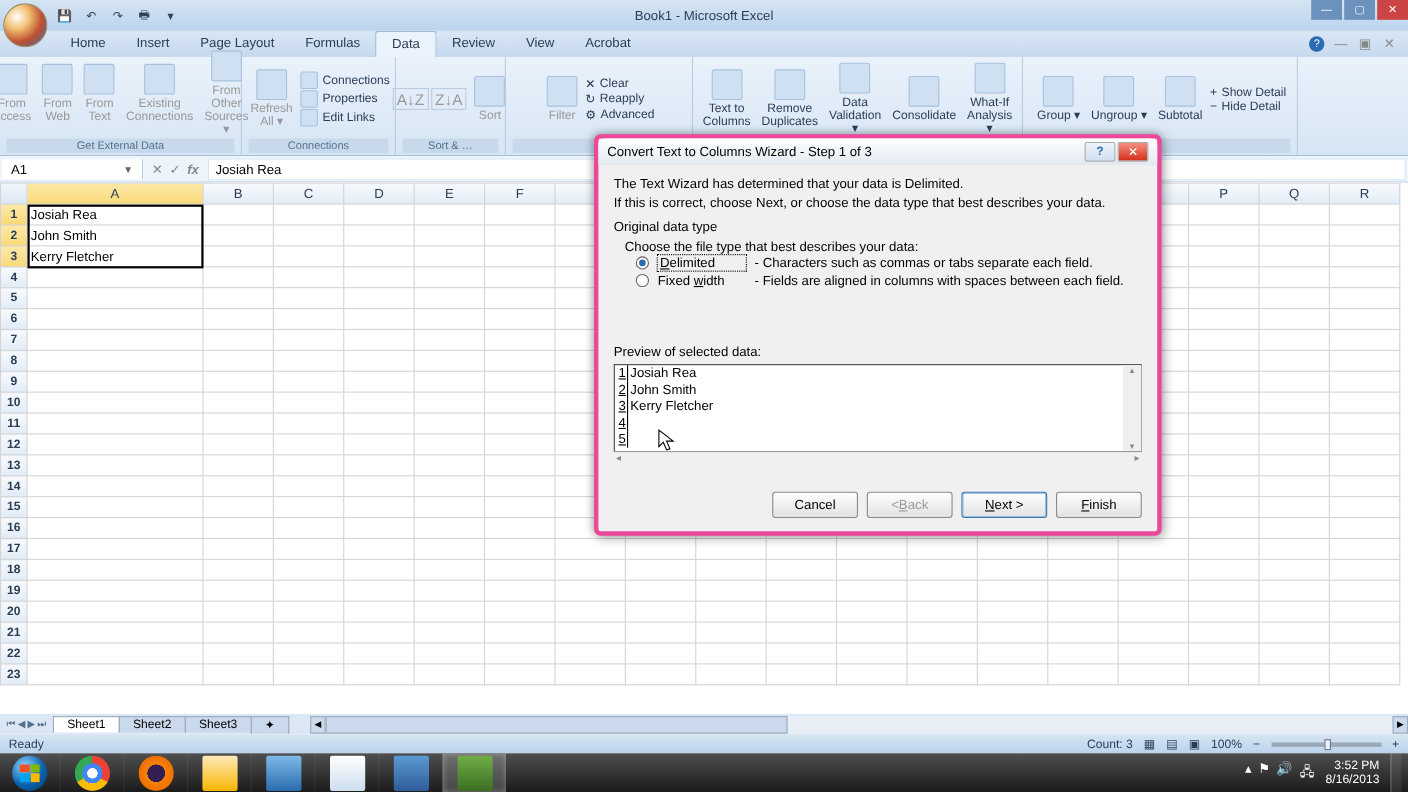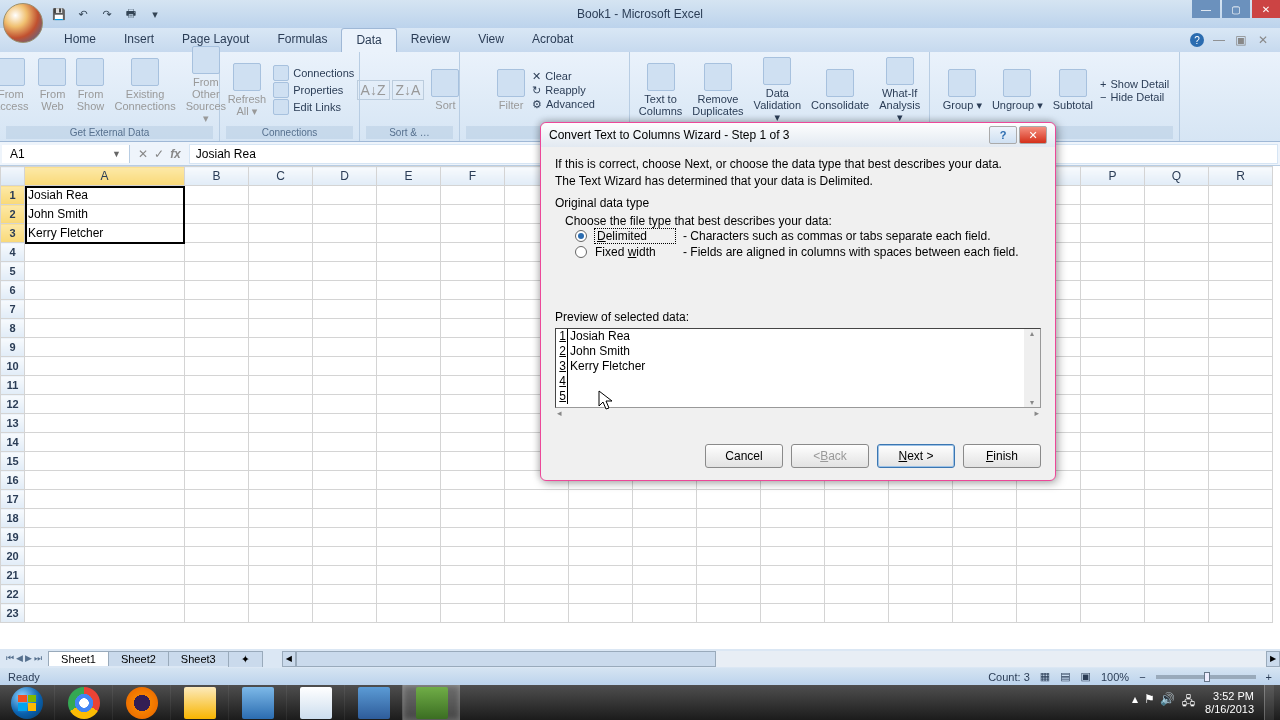"From Show" span { text: Show -> Text }
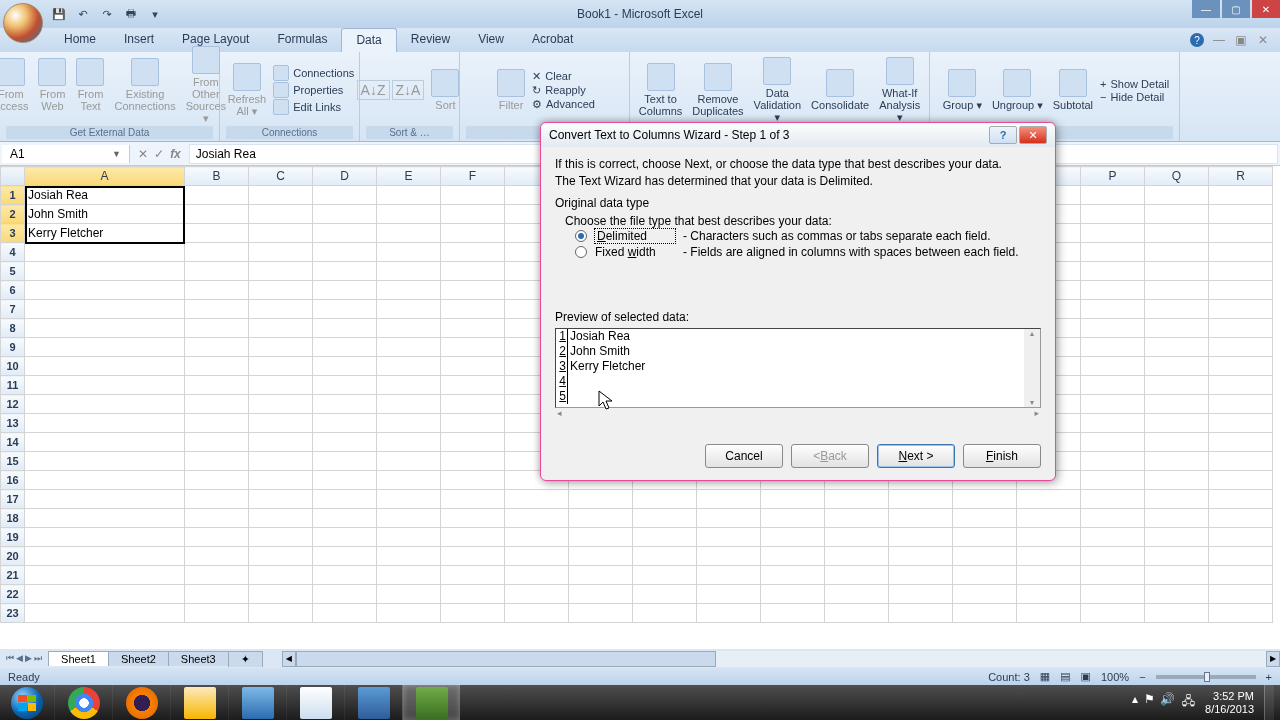"Convert Text to Columns Wizard" .dialog { border: 1px solid #ec4899 -> 4px solid #ec4899 }
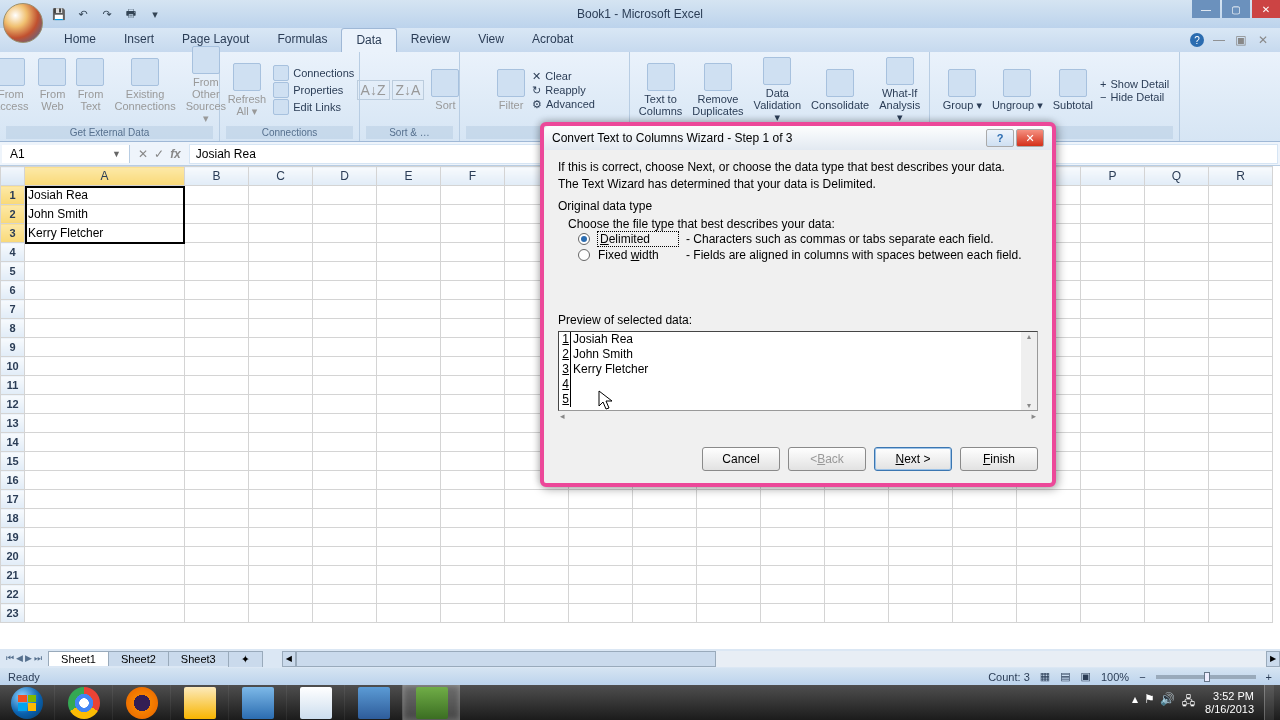"If this is correct, choose" p { order: before "The Text Wizard has determined" -> after "The Text Wizard has determined" }
